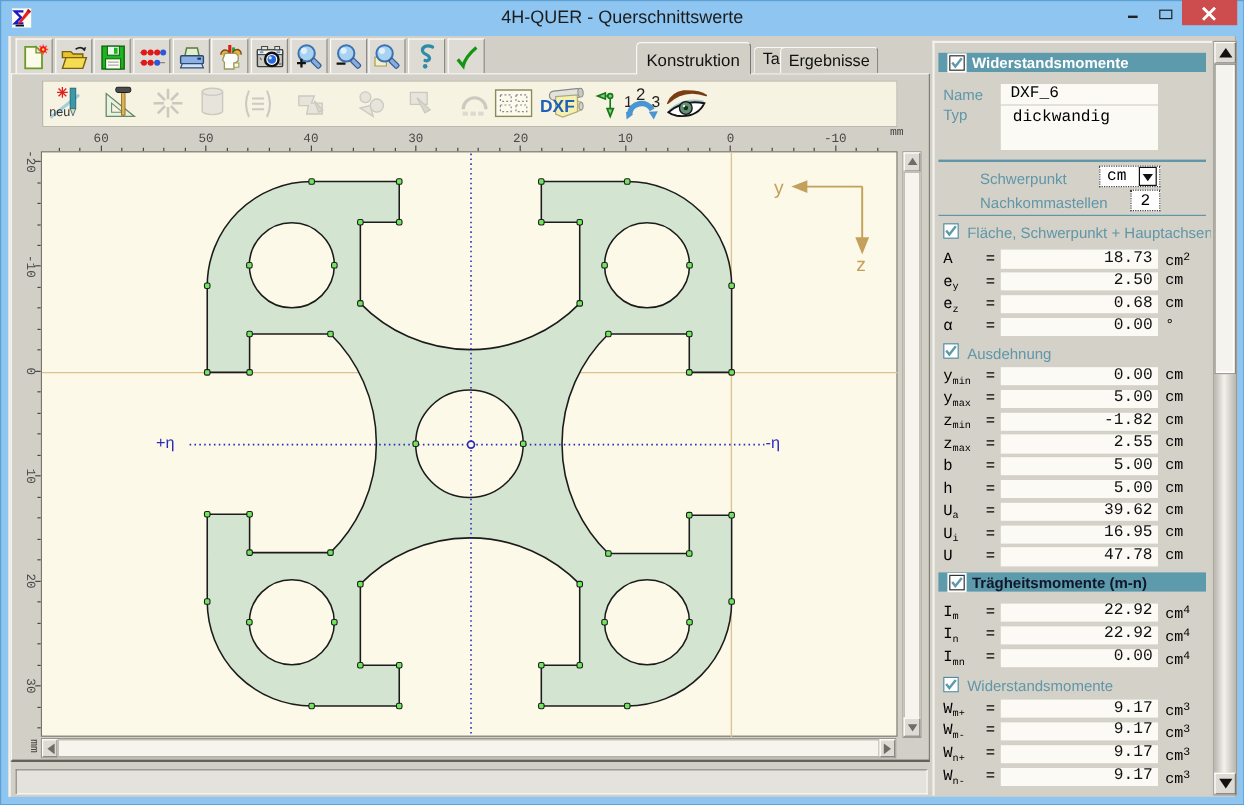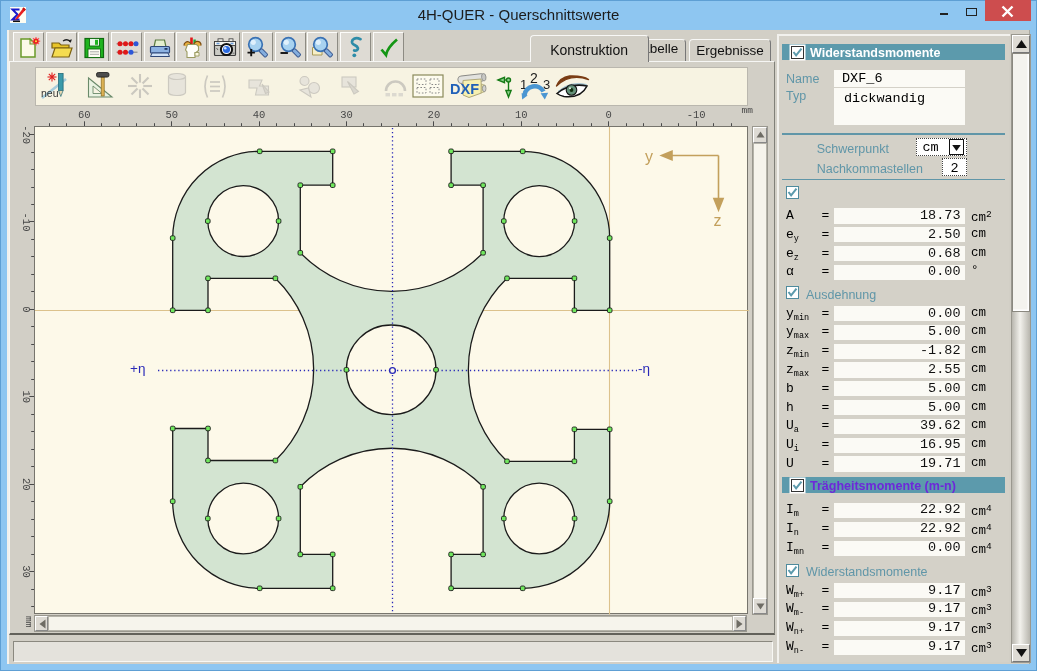"Konstruktion" div.tab { width: 119px -> 96px }
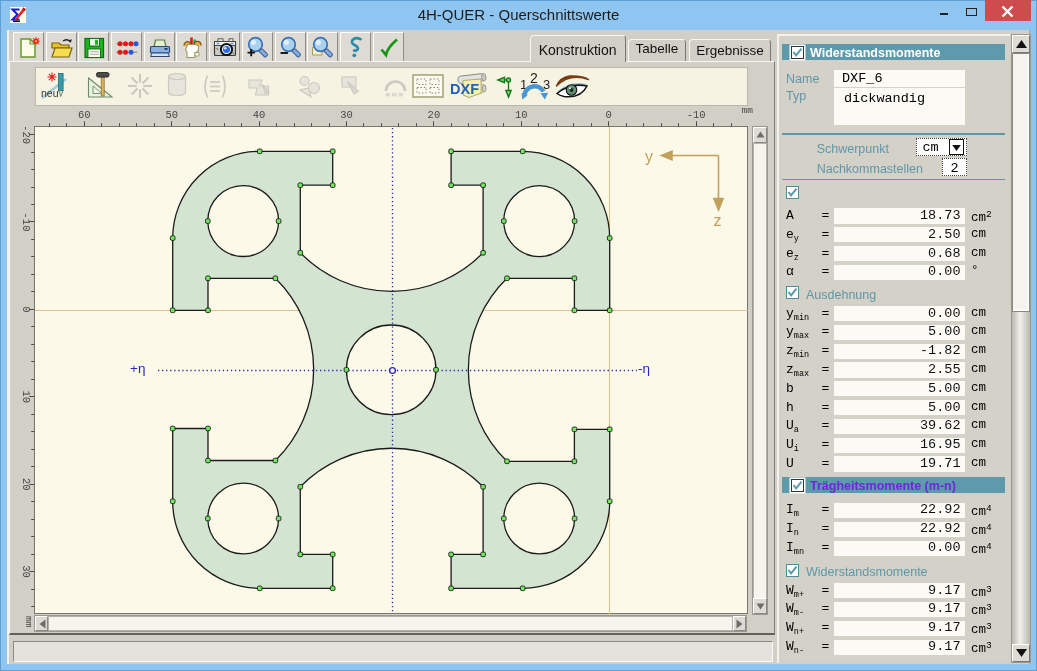"Ergebnisse" div.tab { left: 689px -> 650px }
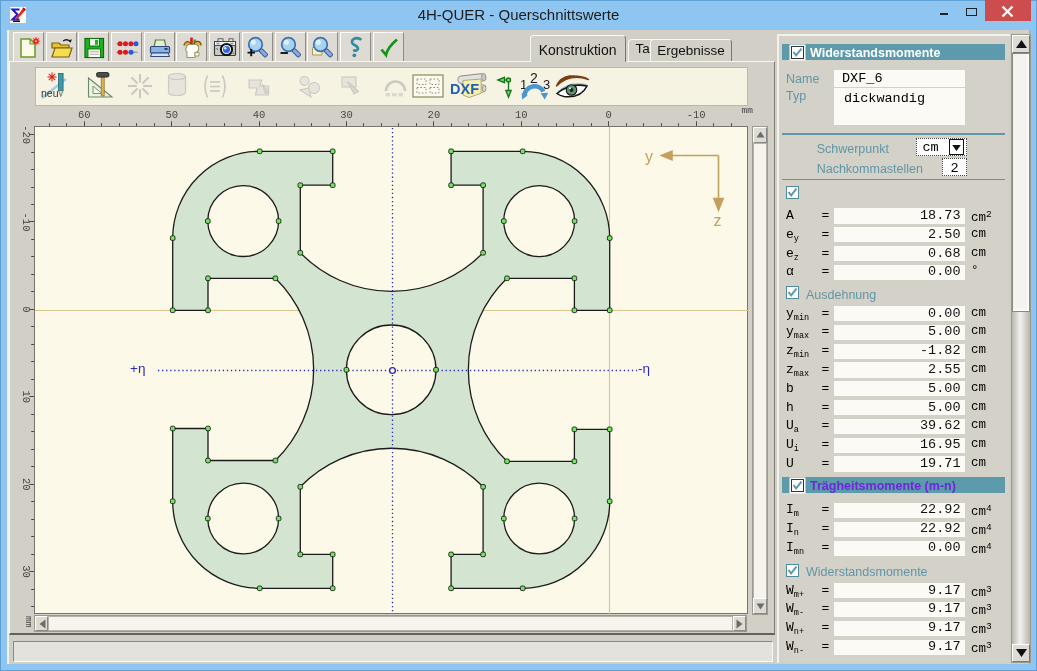"Fläche, Schwerpunkt + Hauptachsen" div.flab { html: none -> <div>Fläche, Schwerpunkt + Hauptachsen</div> }
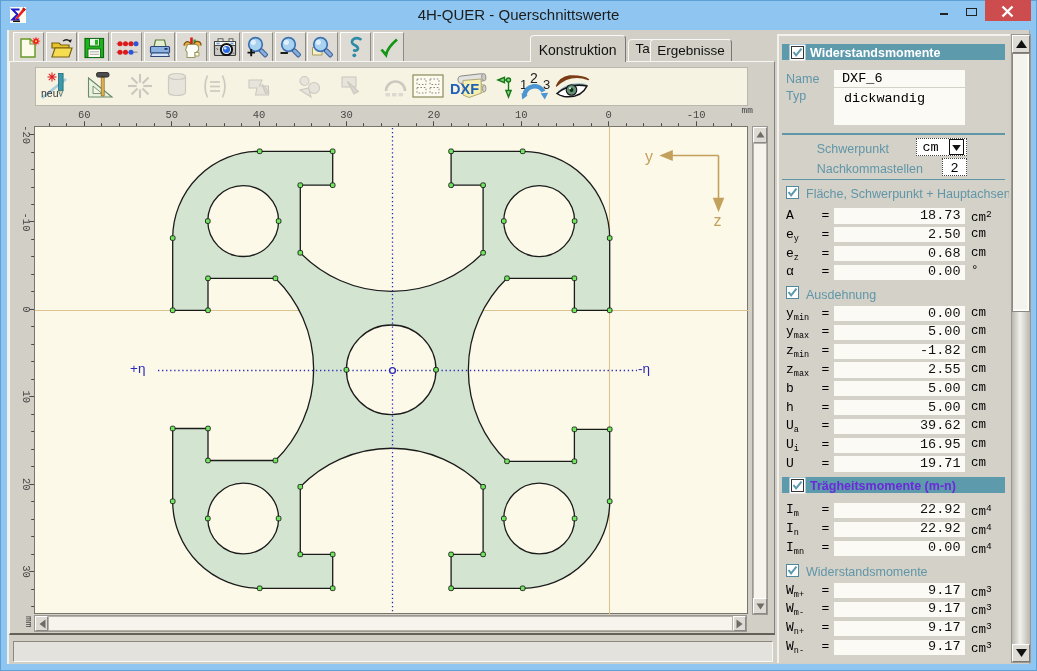"19.71" div.val { text: 19.71 -> 47.78 }
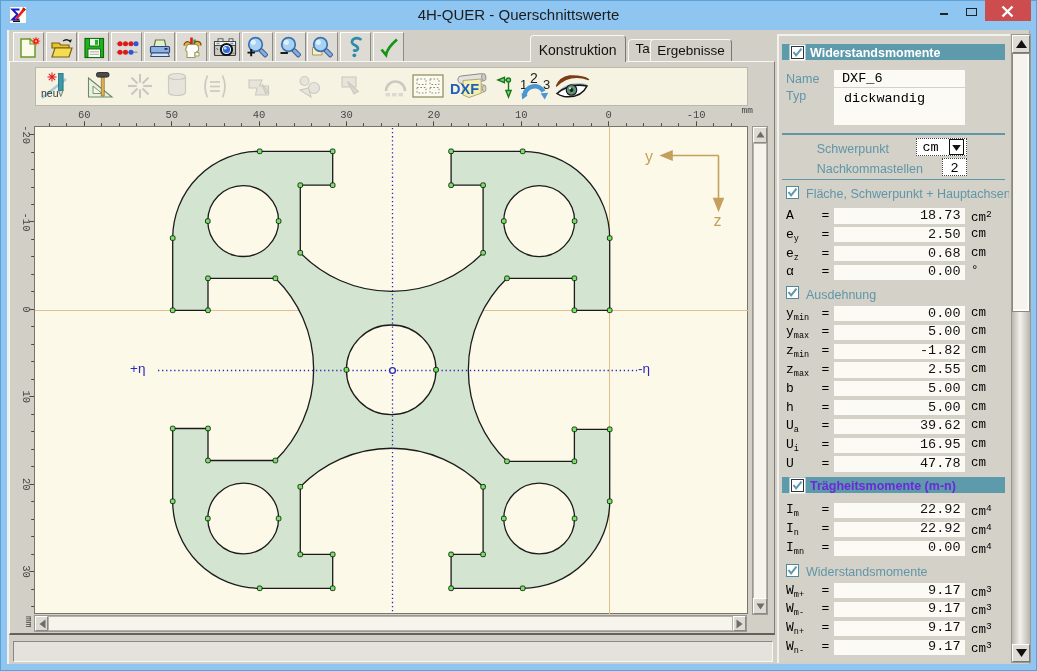"Trägheitsmomente (m-n)" div.abs { color: #6d28d9 -> #0f172a }
